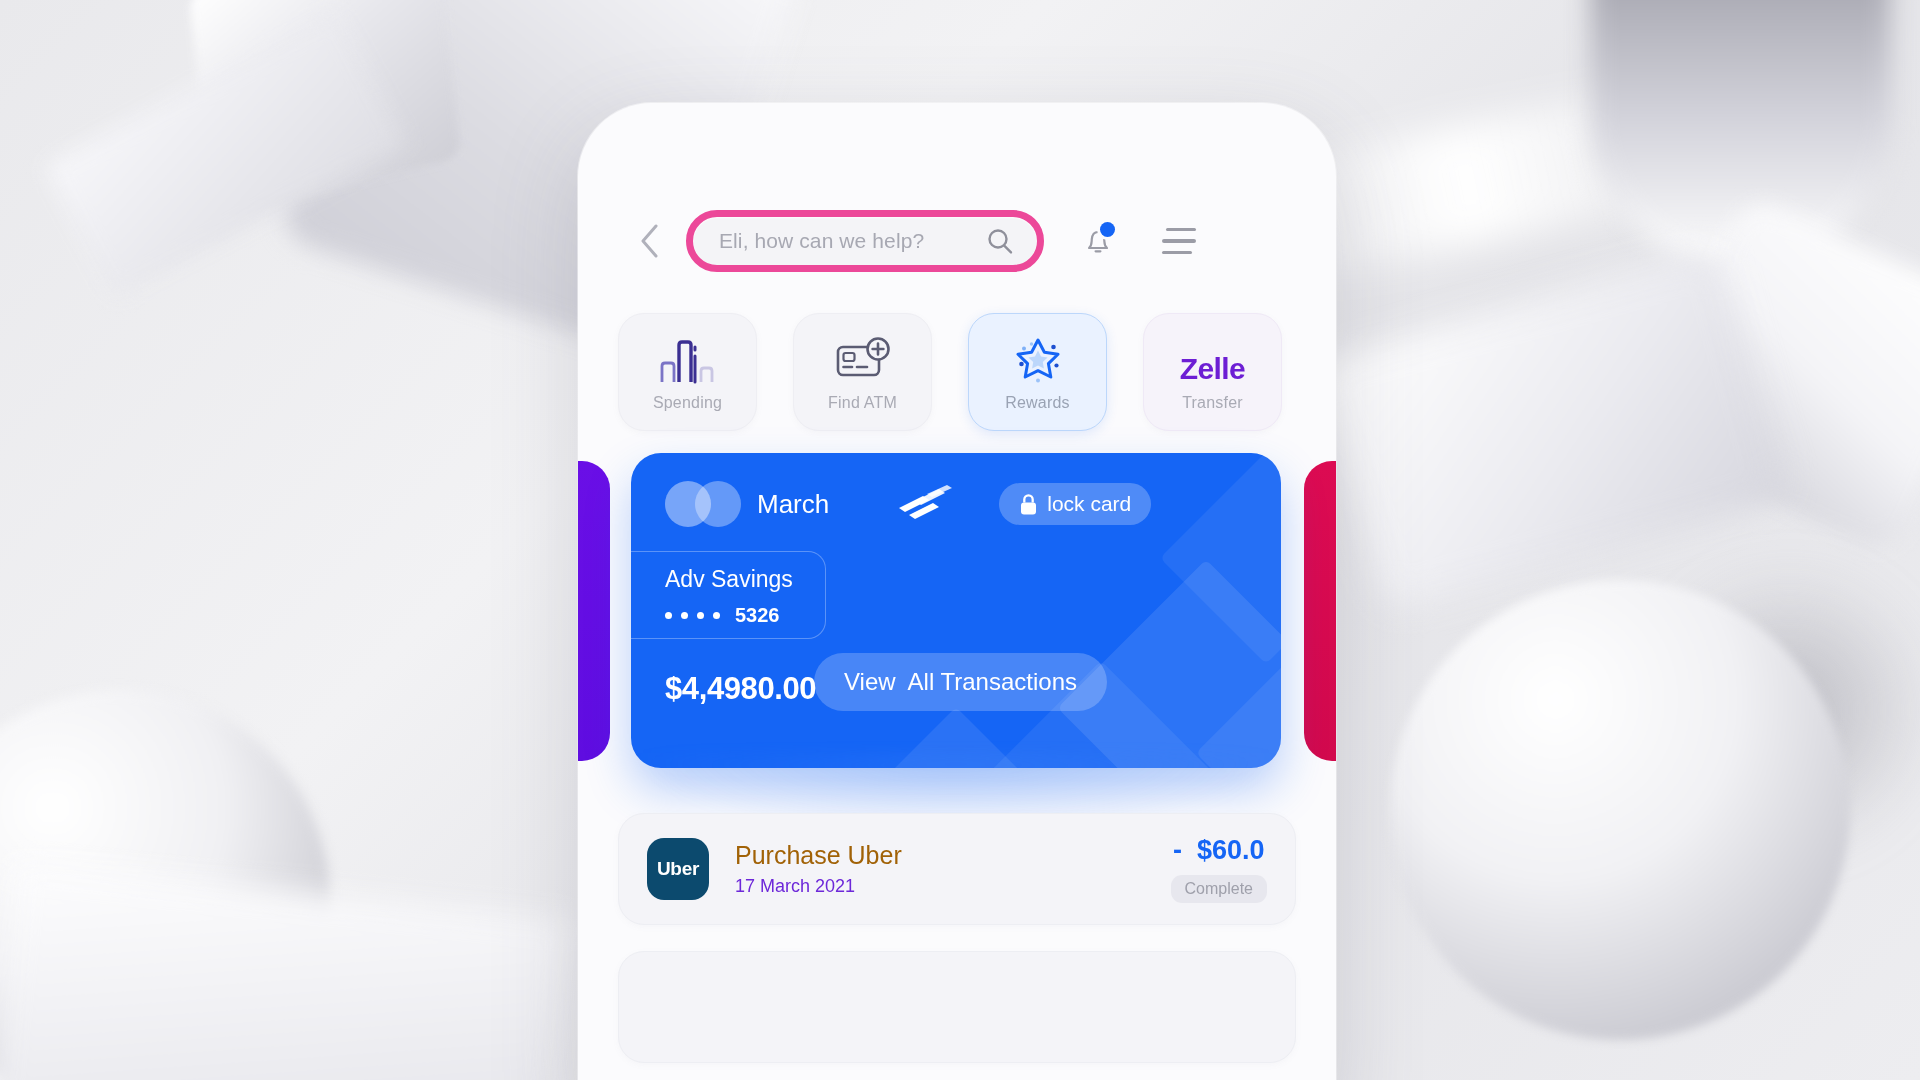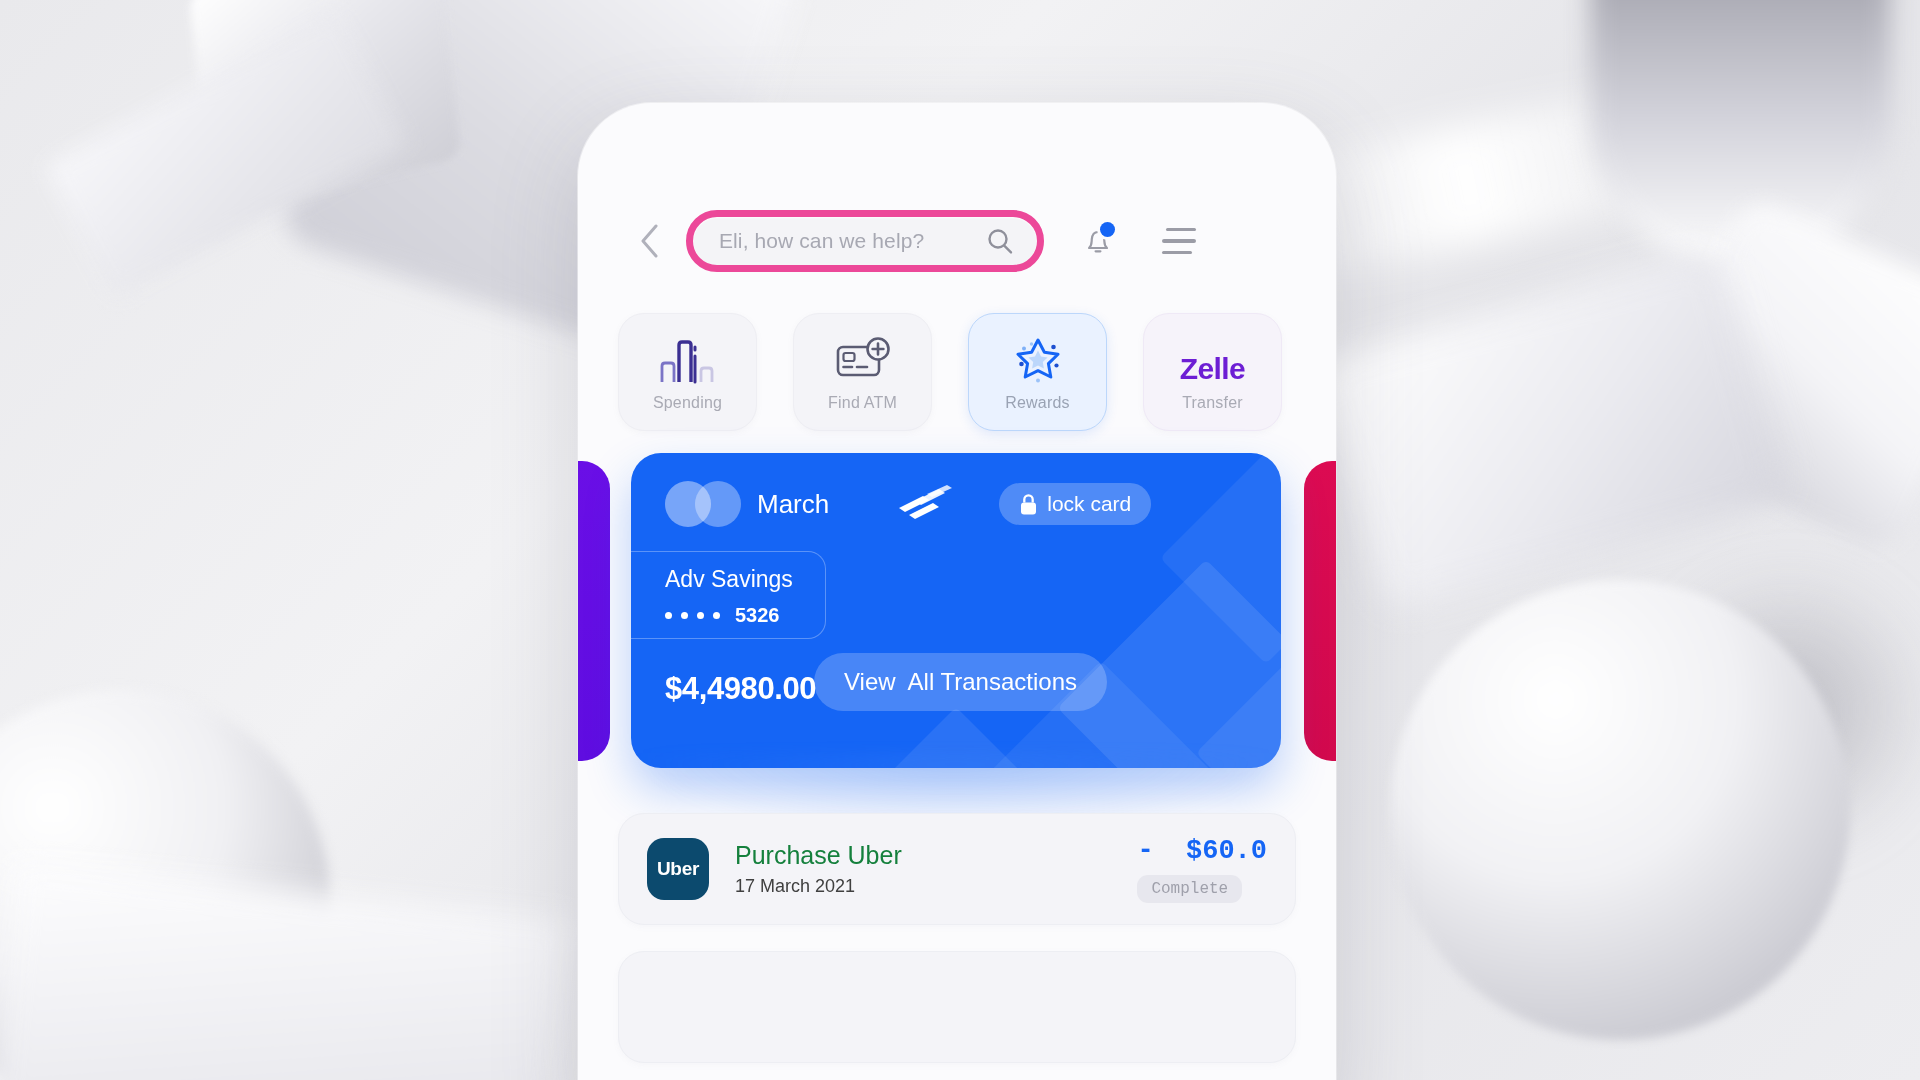"Purchase Uber" .txn-title { color: #15803d -> #a16207 }
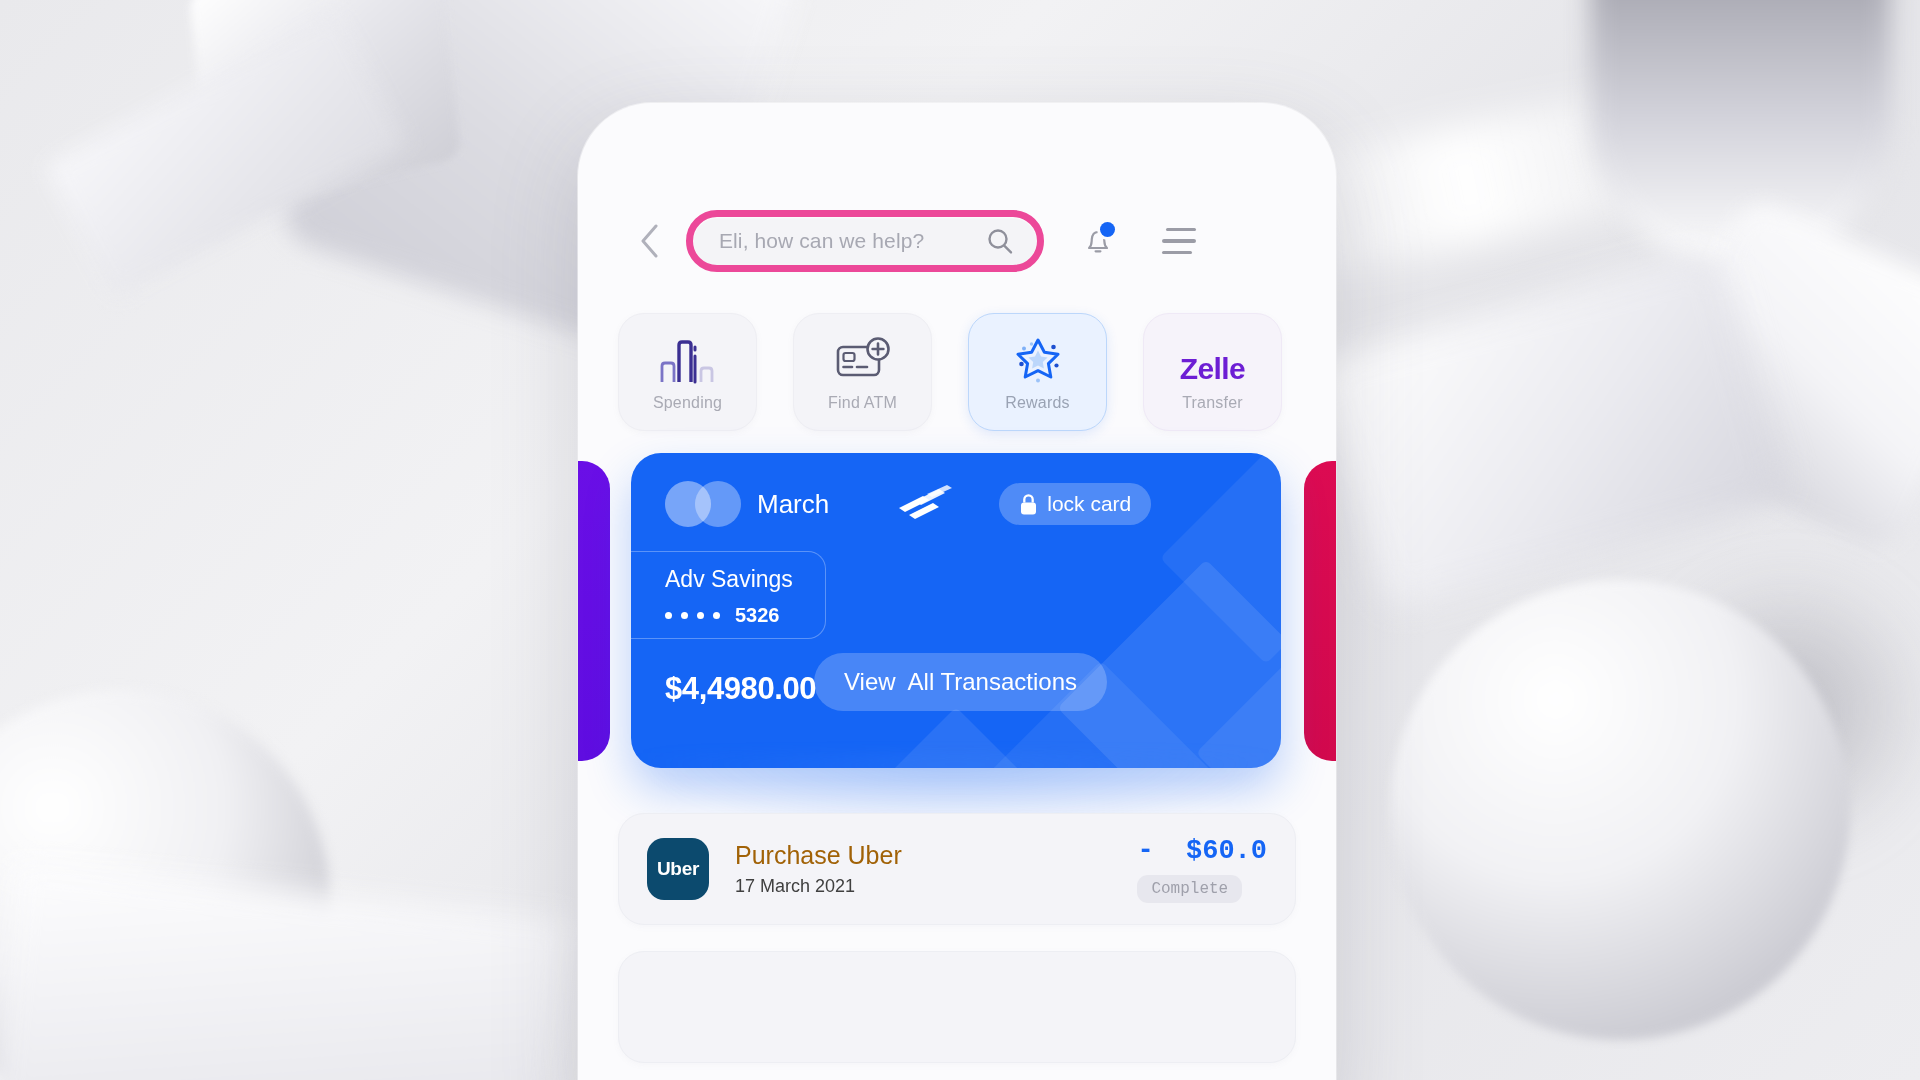"- $60.0" .txn-right { font-family: Liberation Mono, monospace -> none; text-align: left -> center }
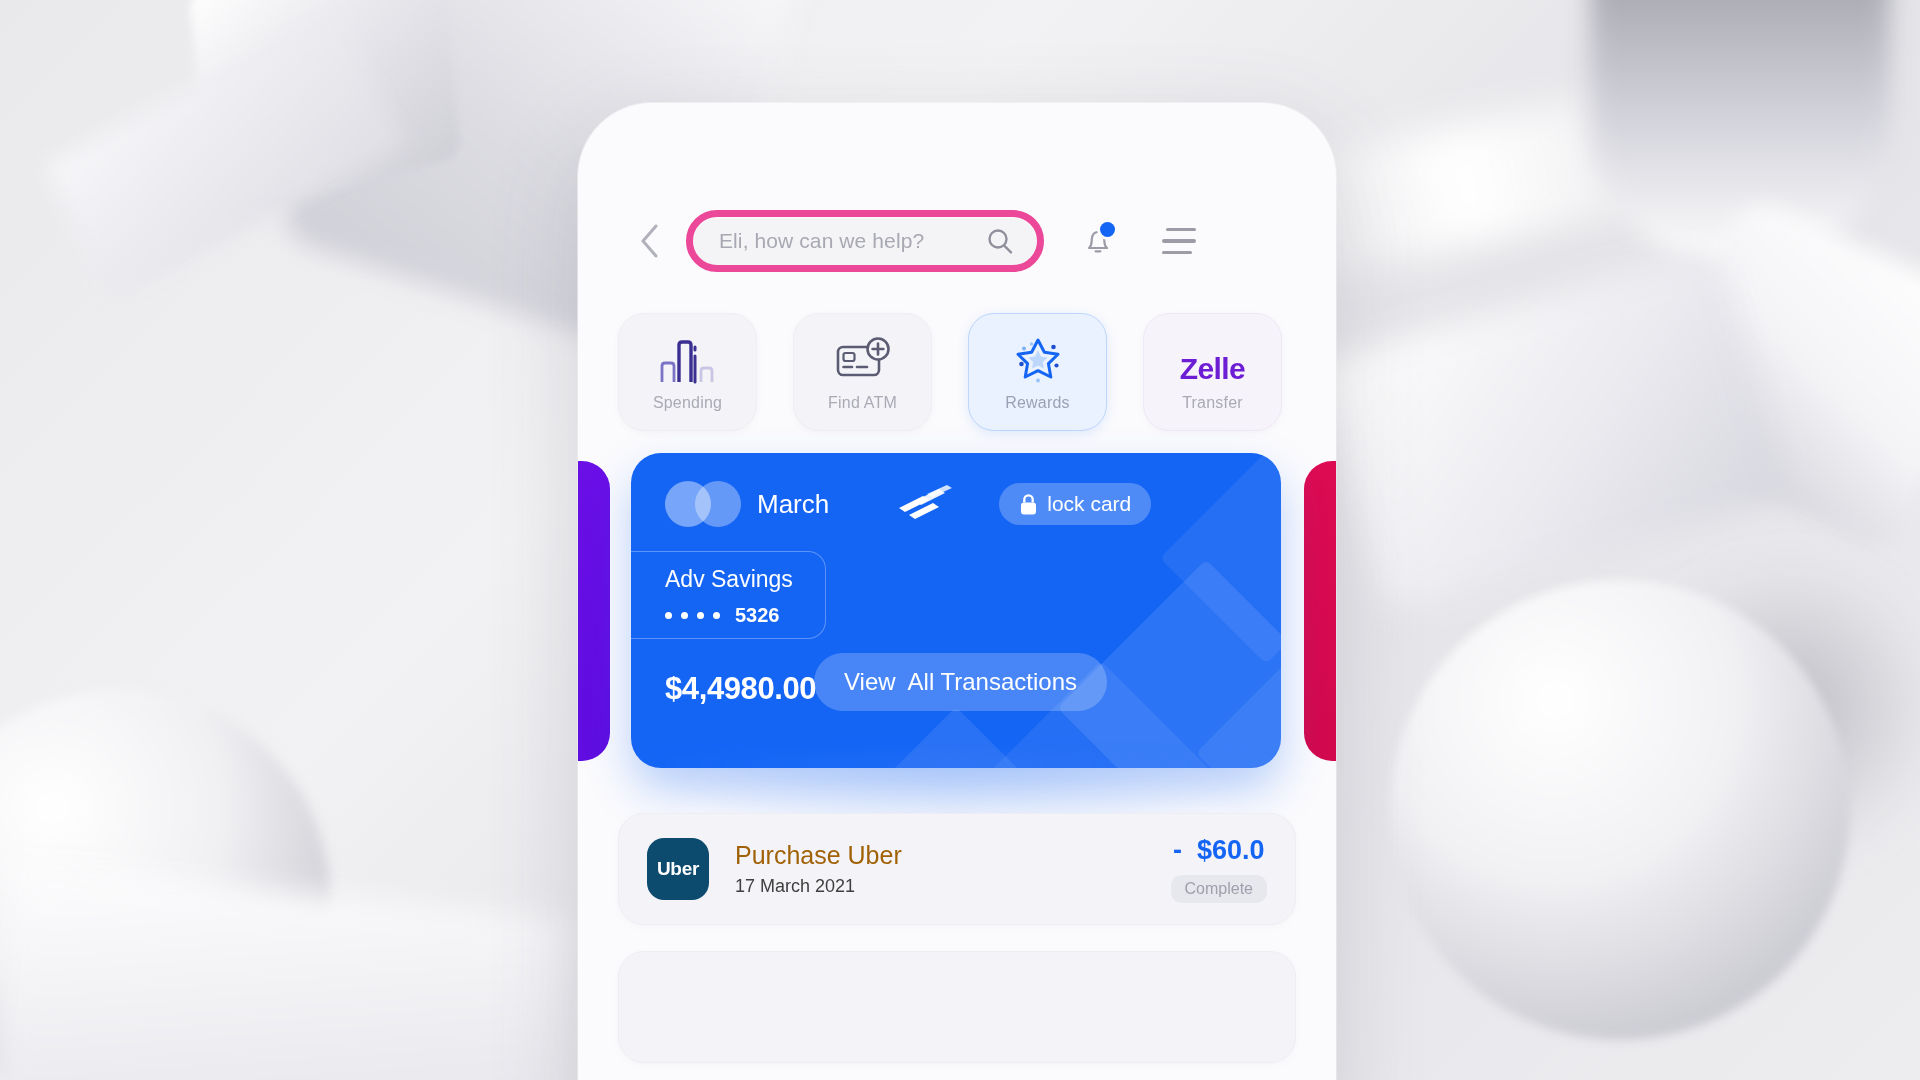"17 March 2021" .txn-date { color: #404040 -> #6d28d9 }
